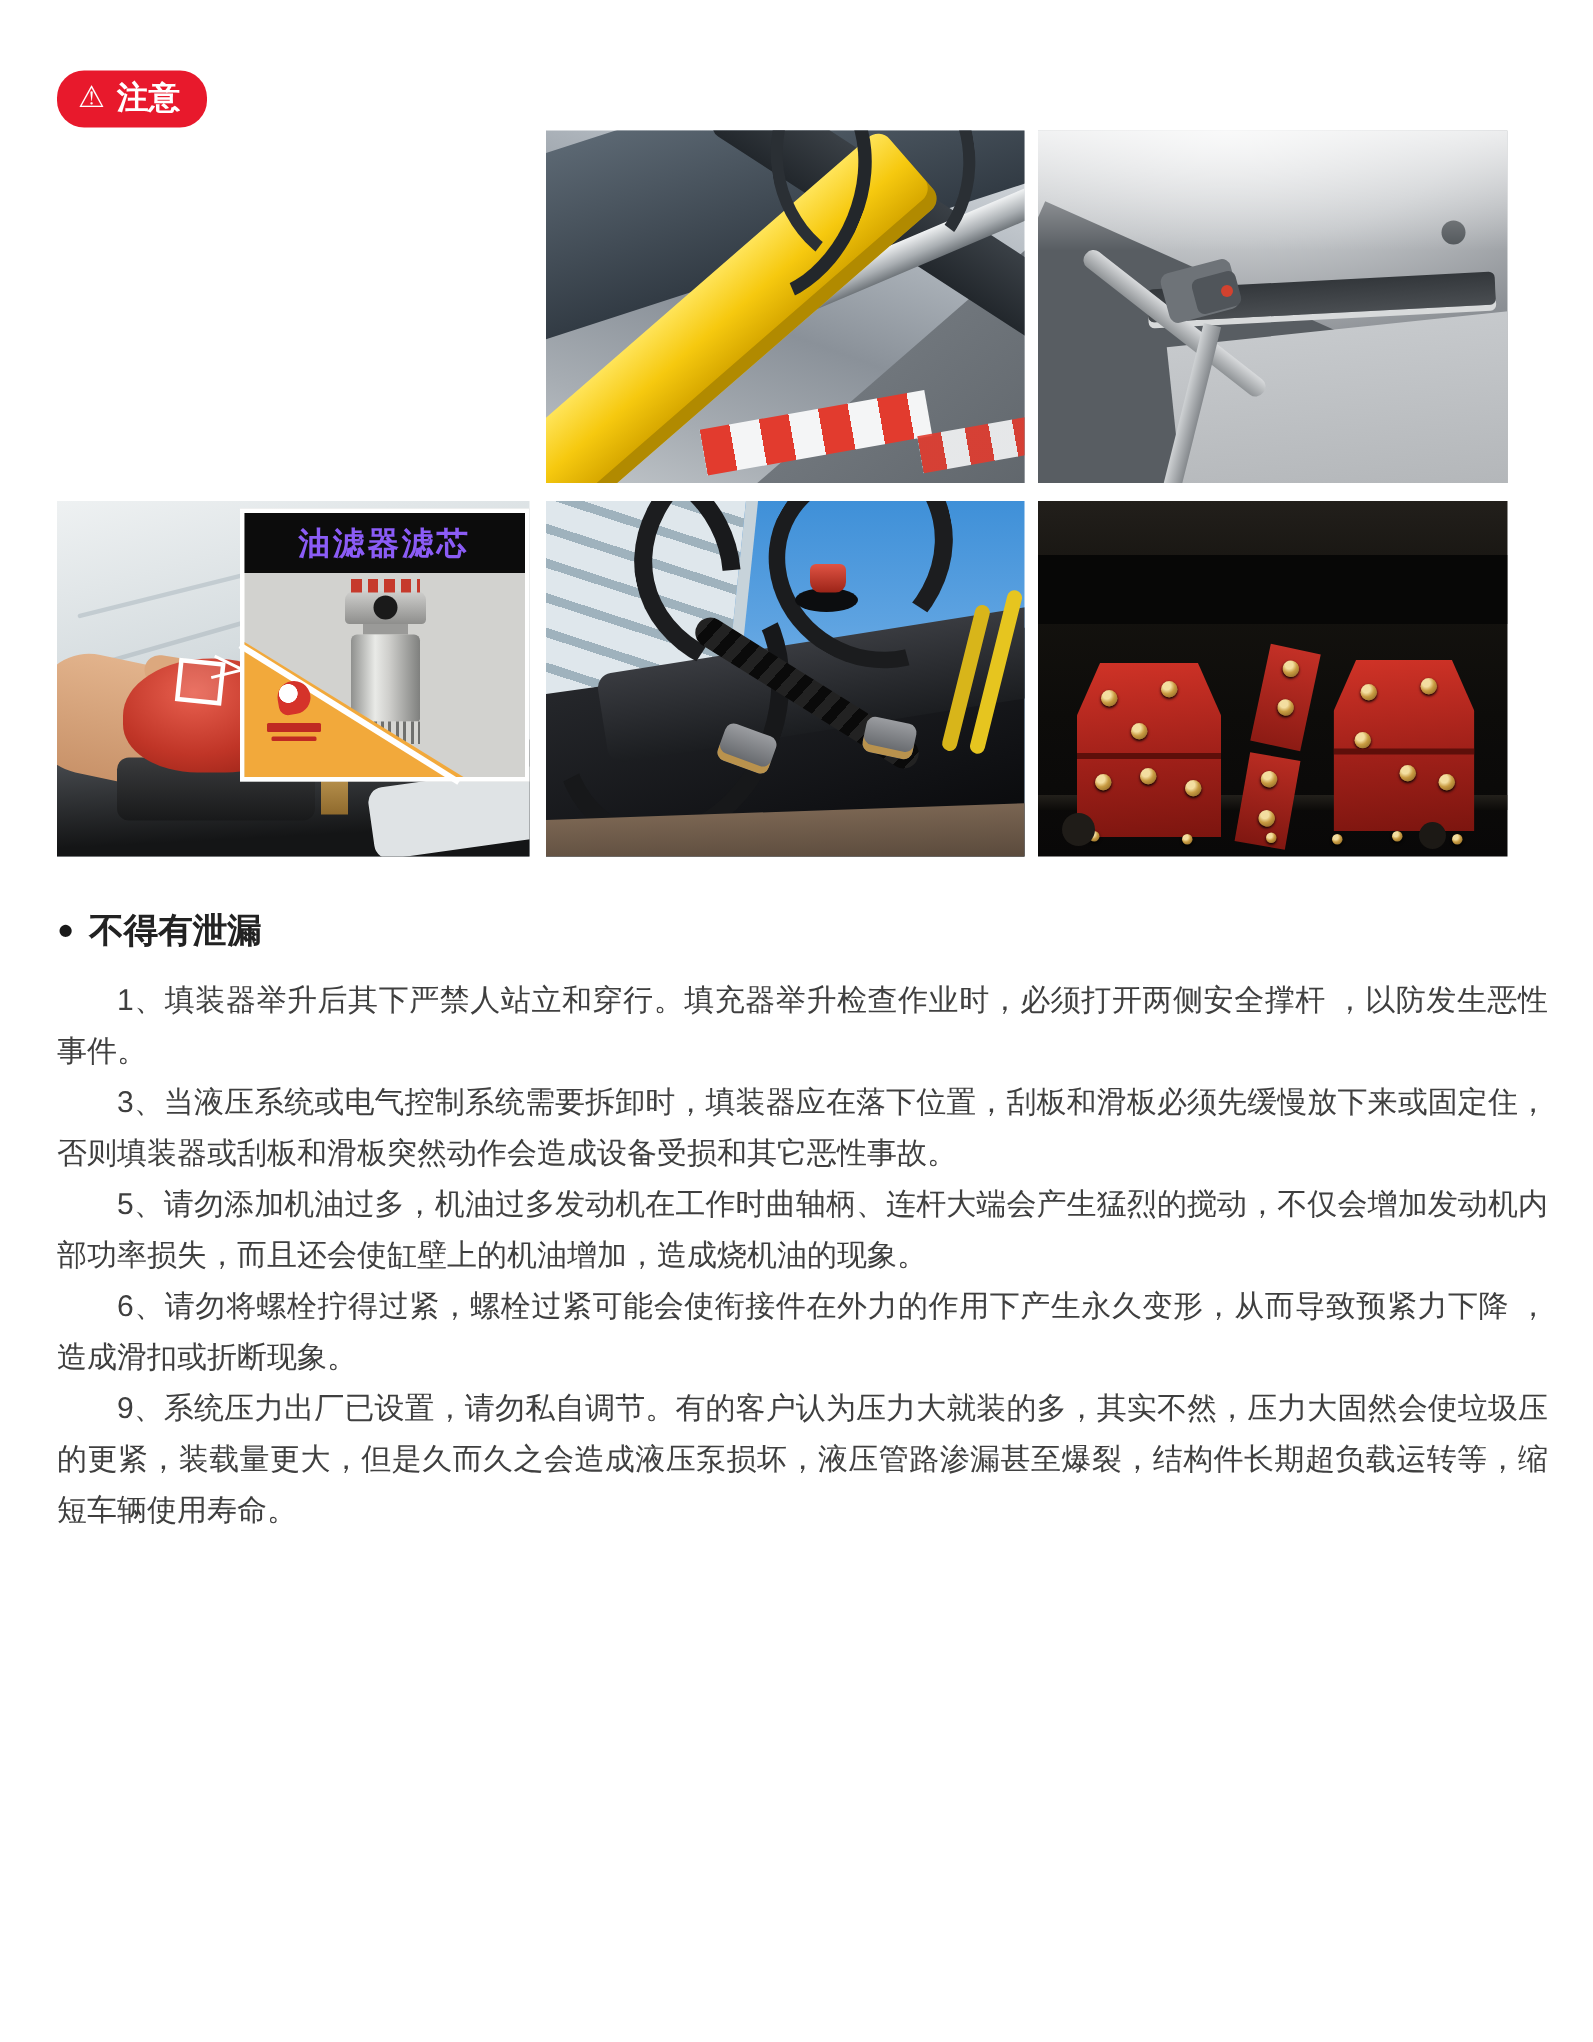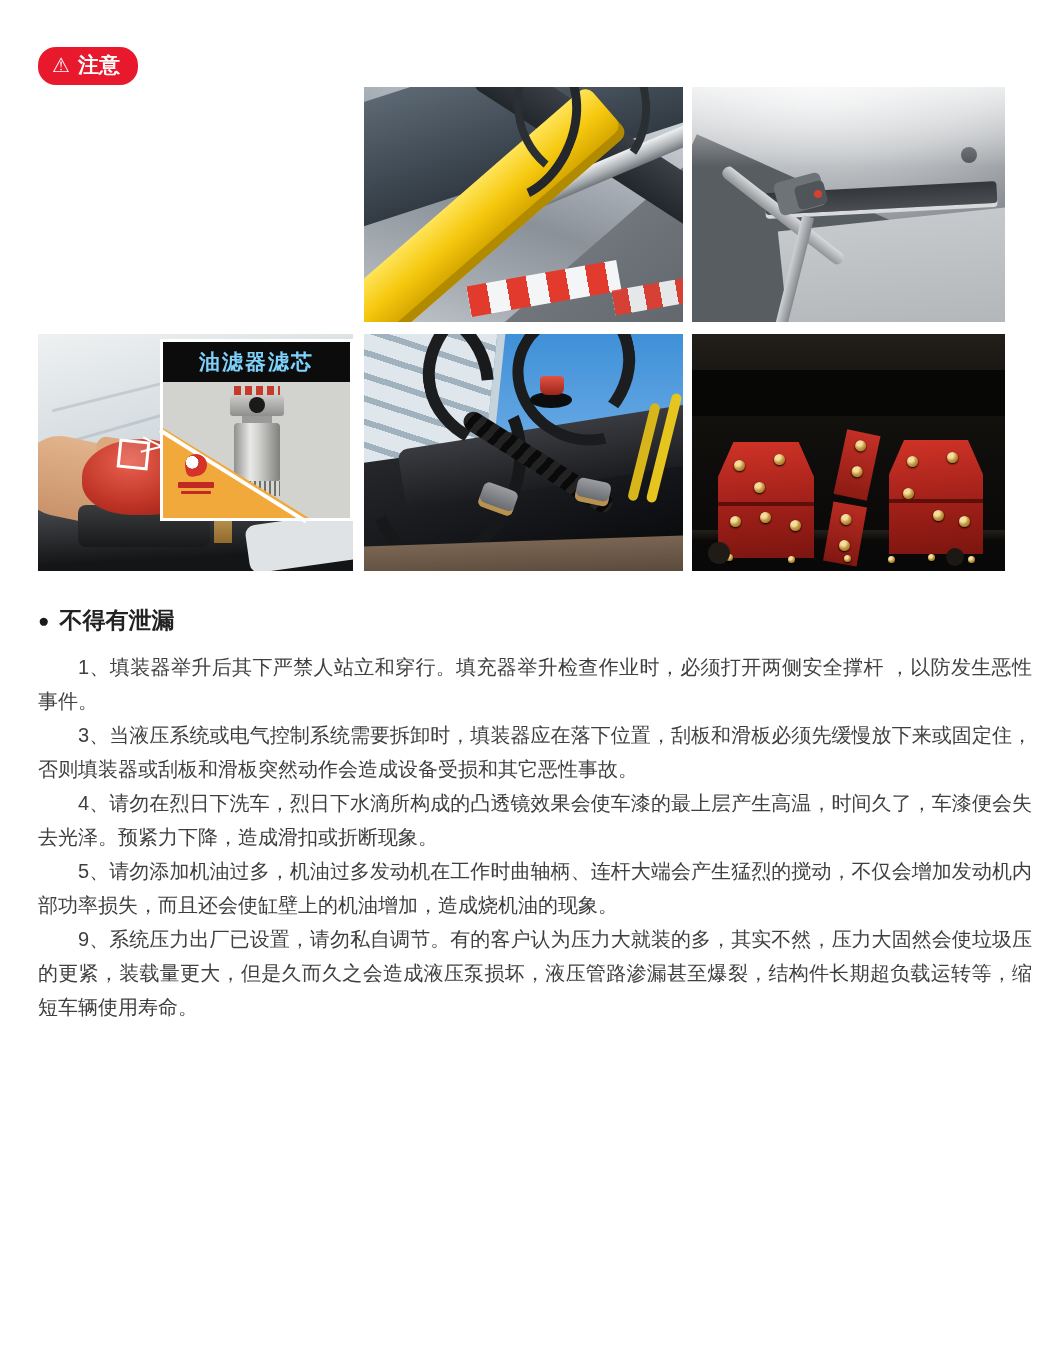"油滤器滤芯" .p3-title { color: #7dd3fc -> #8b5cf6 }
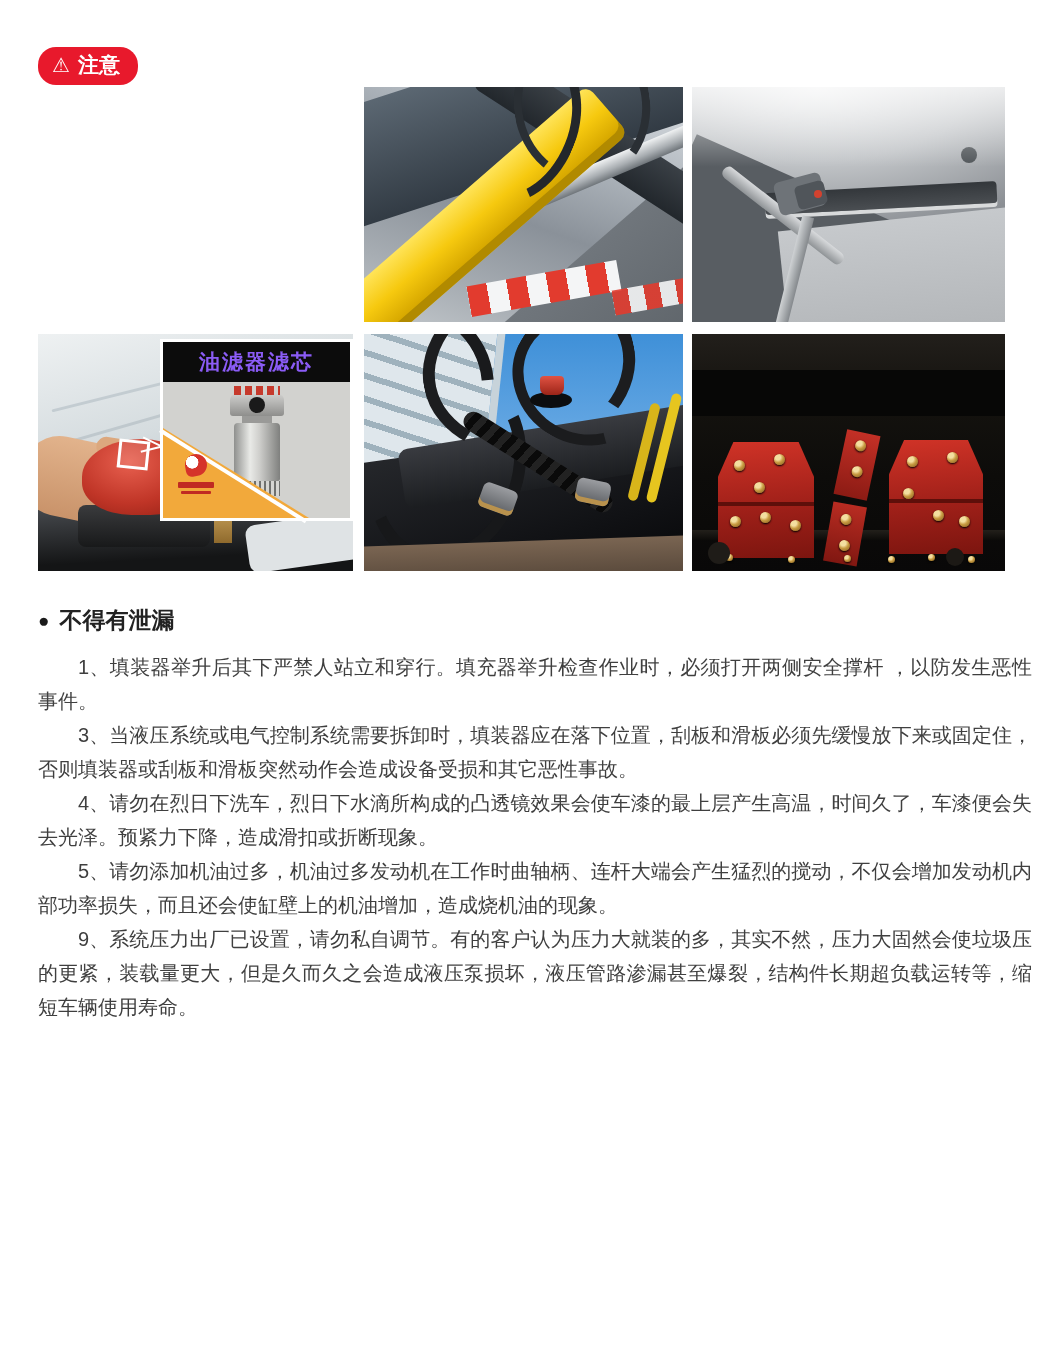"4、请勿在烈日下洗车，烈日下水滴所构成的凸透镜效果会使车漆的最上层产生高温，时间" p { html: <p>4、请勿在烈日下洗车，烈日下水滴所构成的凸透镜效果会使车漆的最上层产生高温，时间久了，车漆便会失去光泽。预紧力下降，造成滑扣或折断现象。</p> -> none }
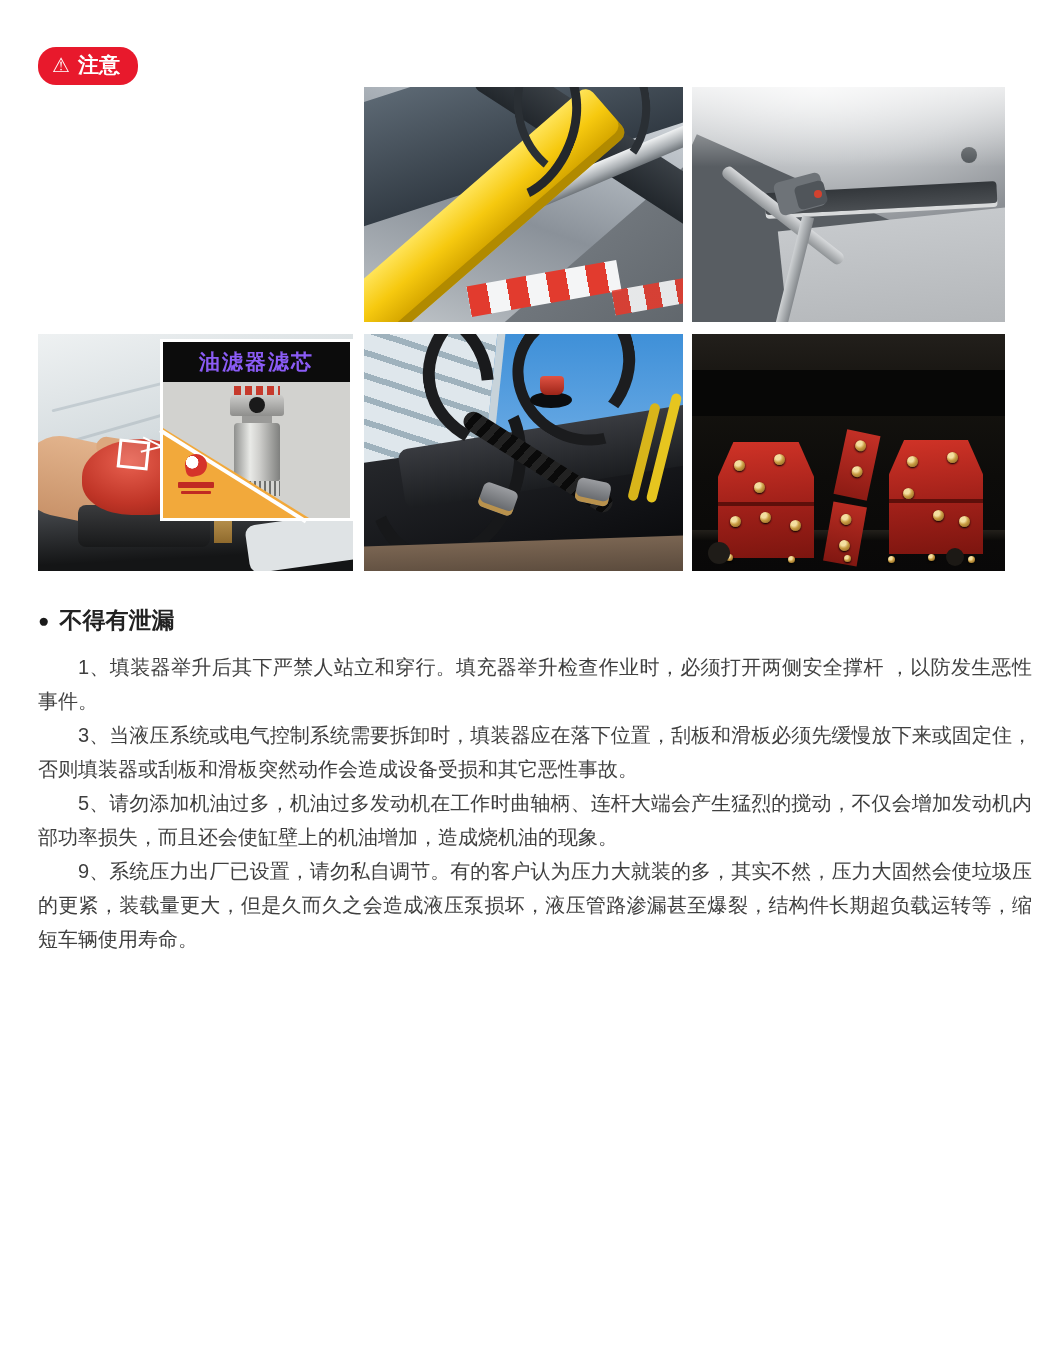"6、请勿将螺栓拧得过紧，螺栓过紧可能会使衔接件在外力的作用下产生永久变形，从而导" p { html: none -> <p>6、请勿将螺栓拧得过紧，螺栓过紧可能会使衔接件在外力的作用下产生永久变形，从而导致预紧力下降 ，造成滑扣或折断现象。</p> }
